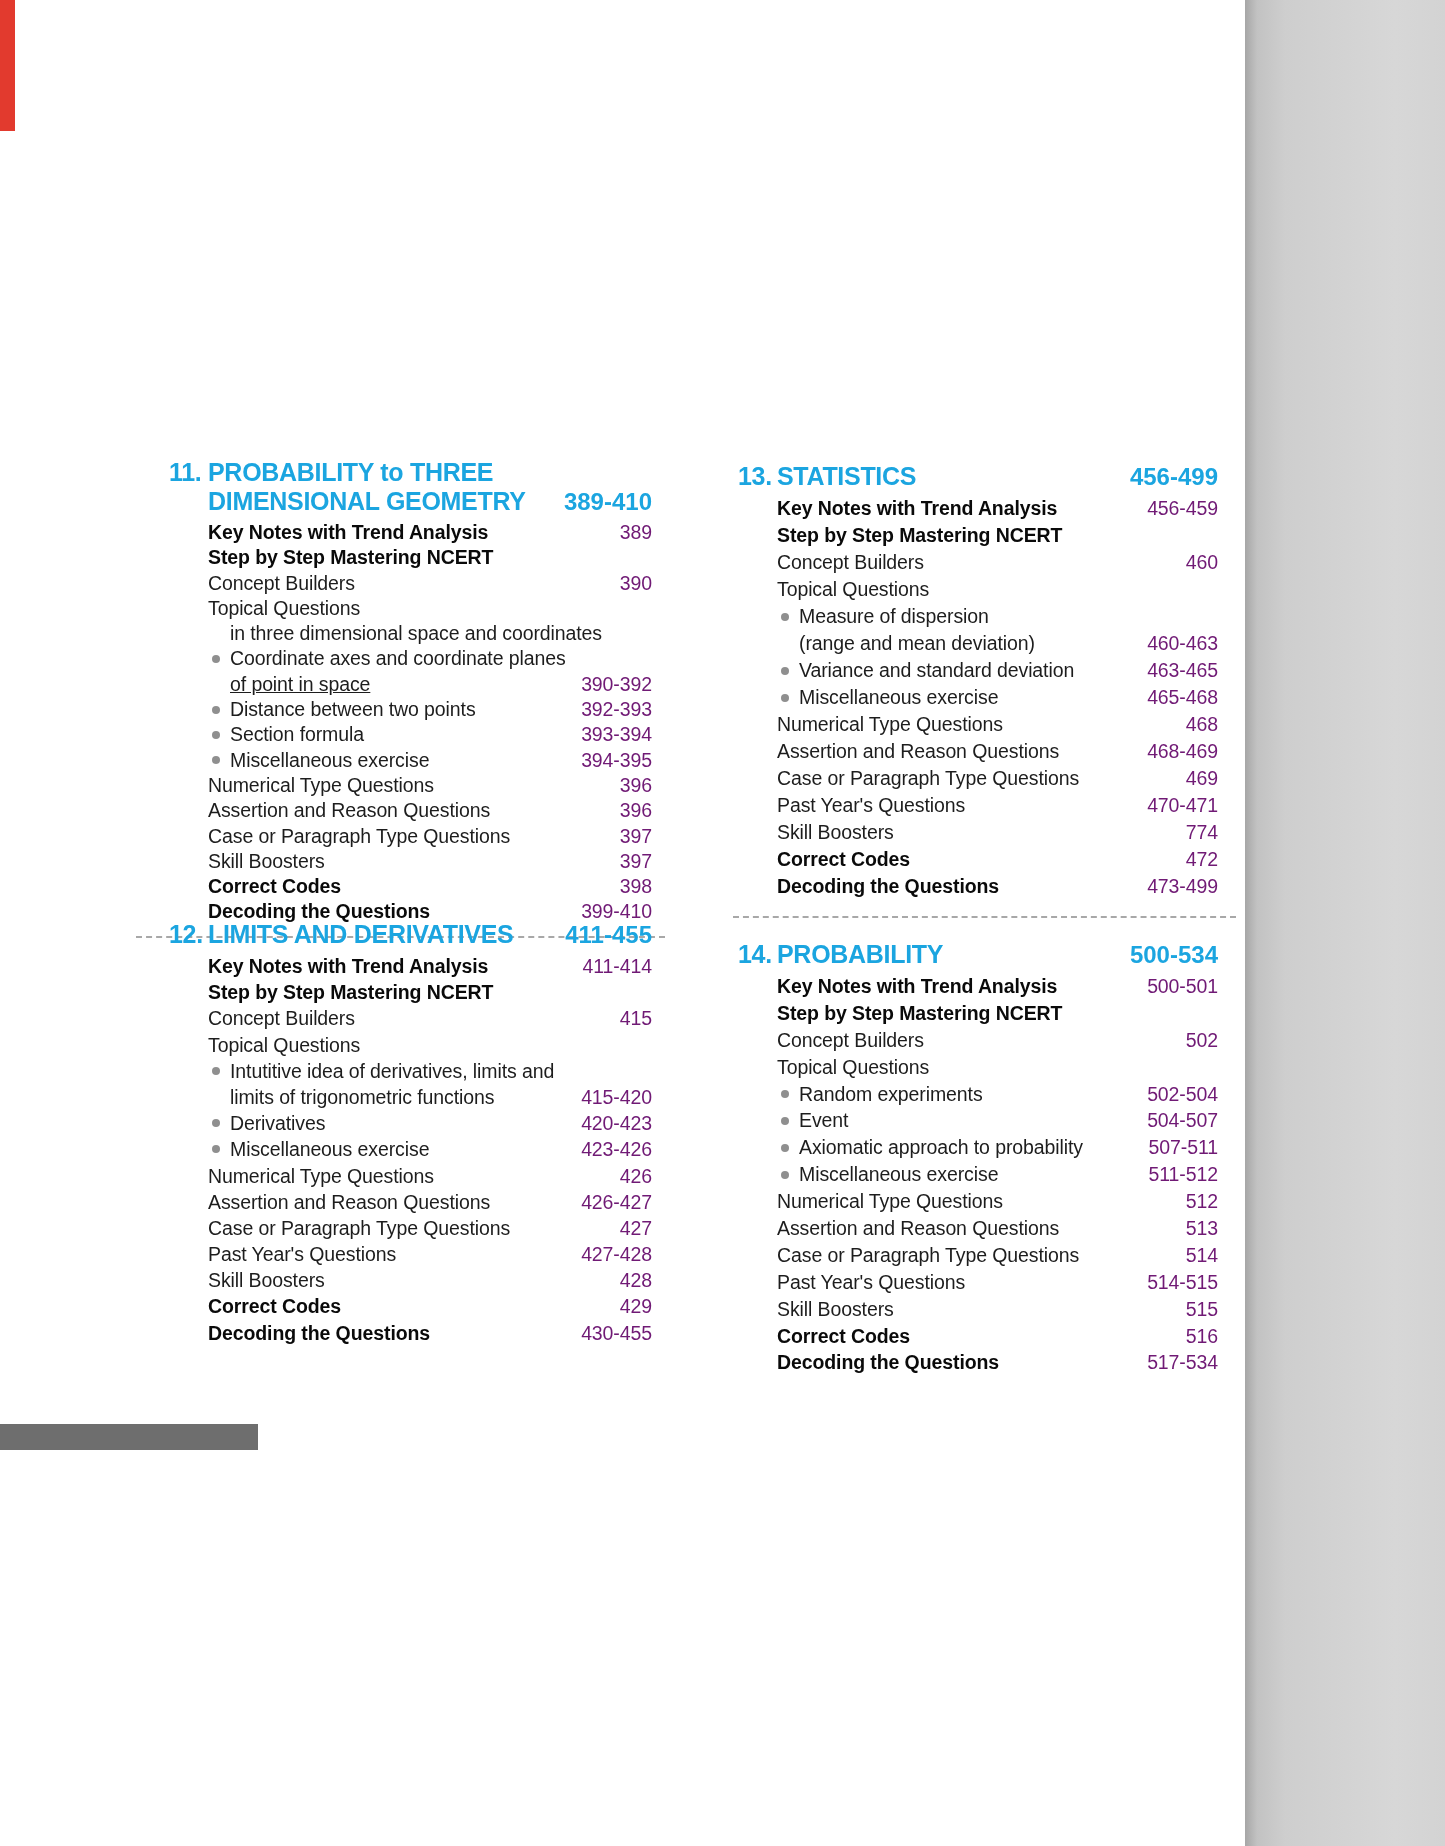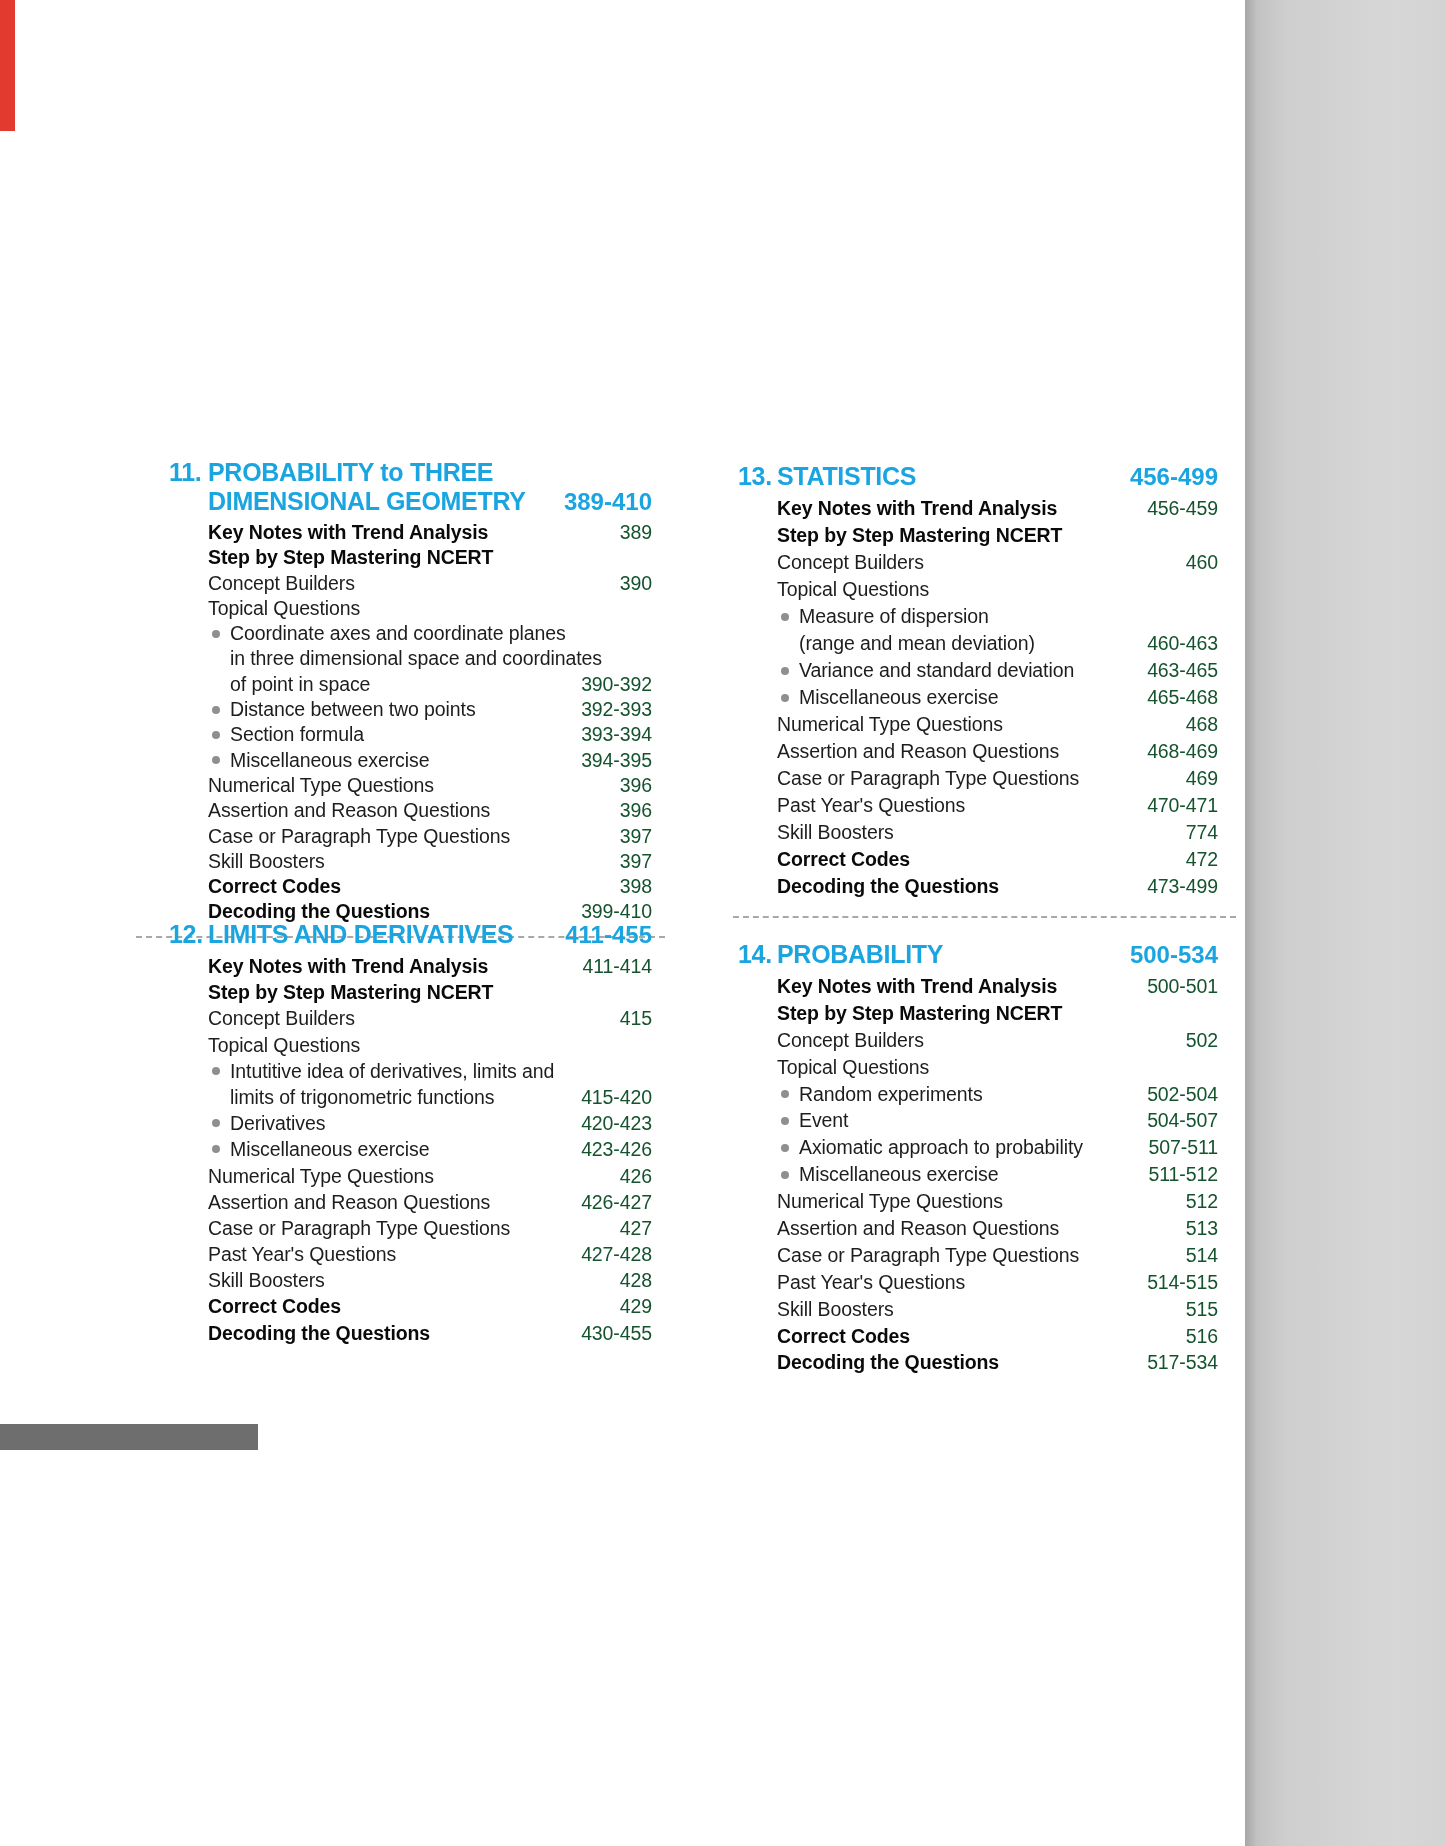"456-459" .e-pages { color: #14532d -> #701a75 }
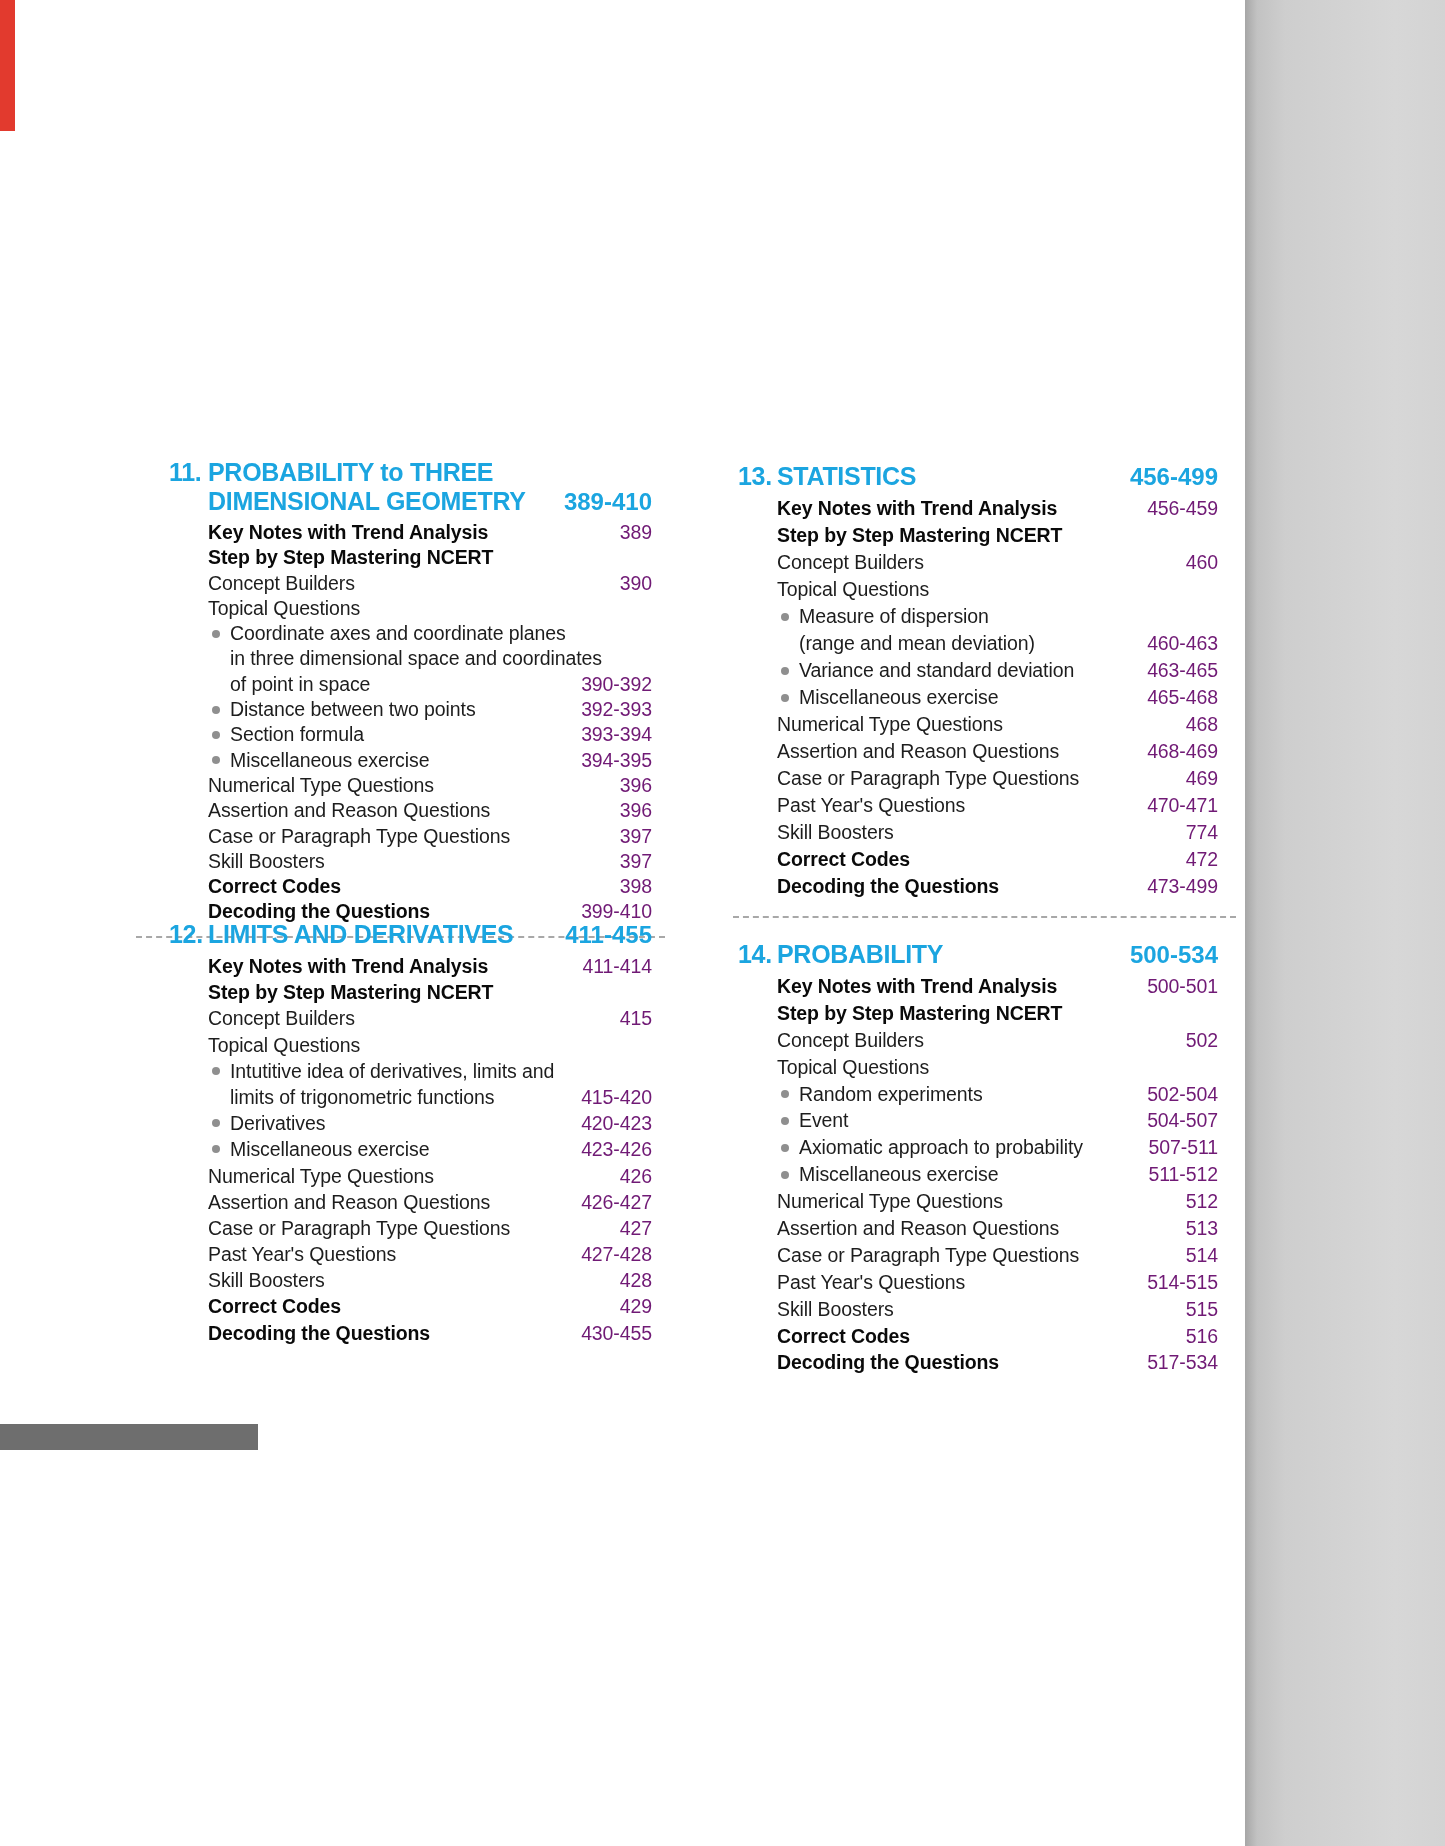"Coordinate axes and coordinate planes" div.e-row { order: before "in three dimensional space and" -> after "in three dimensional space and" }
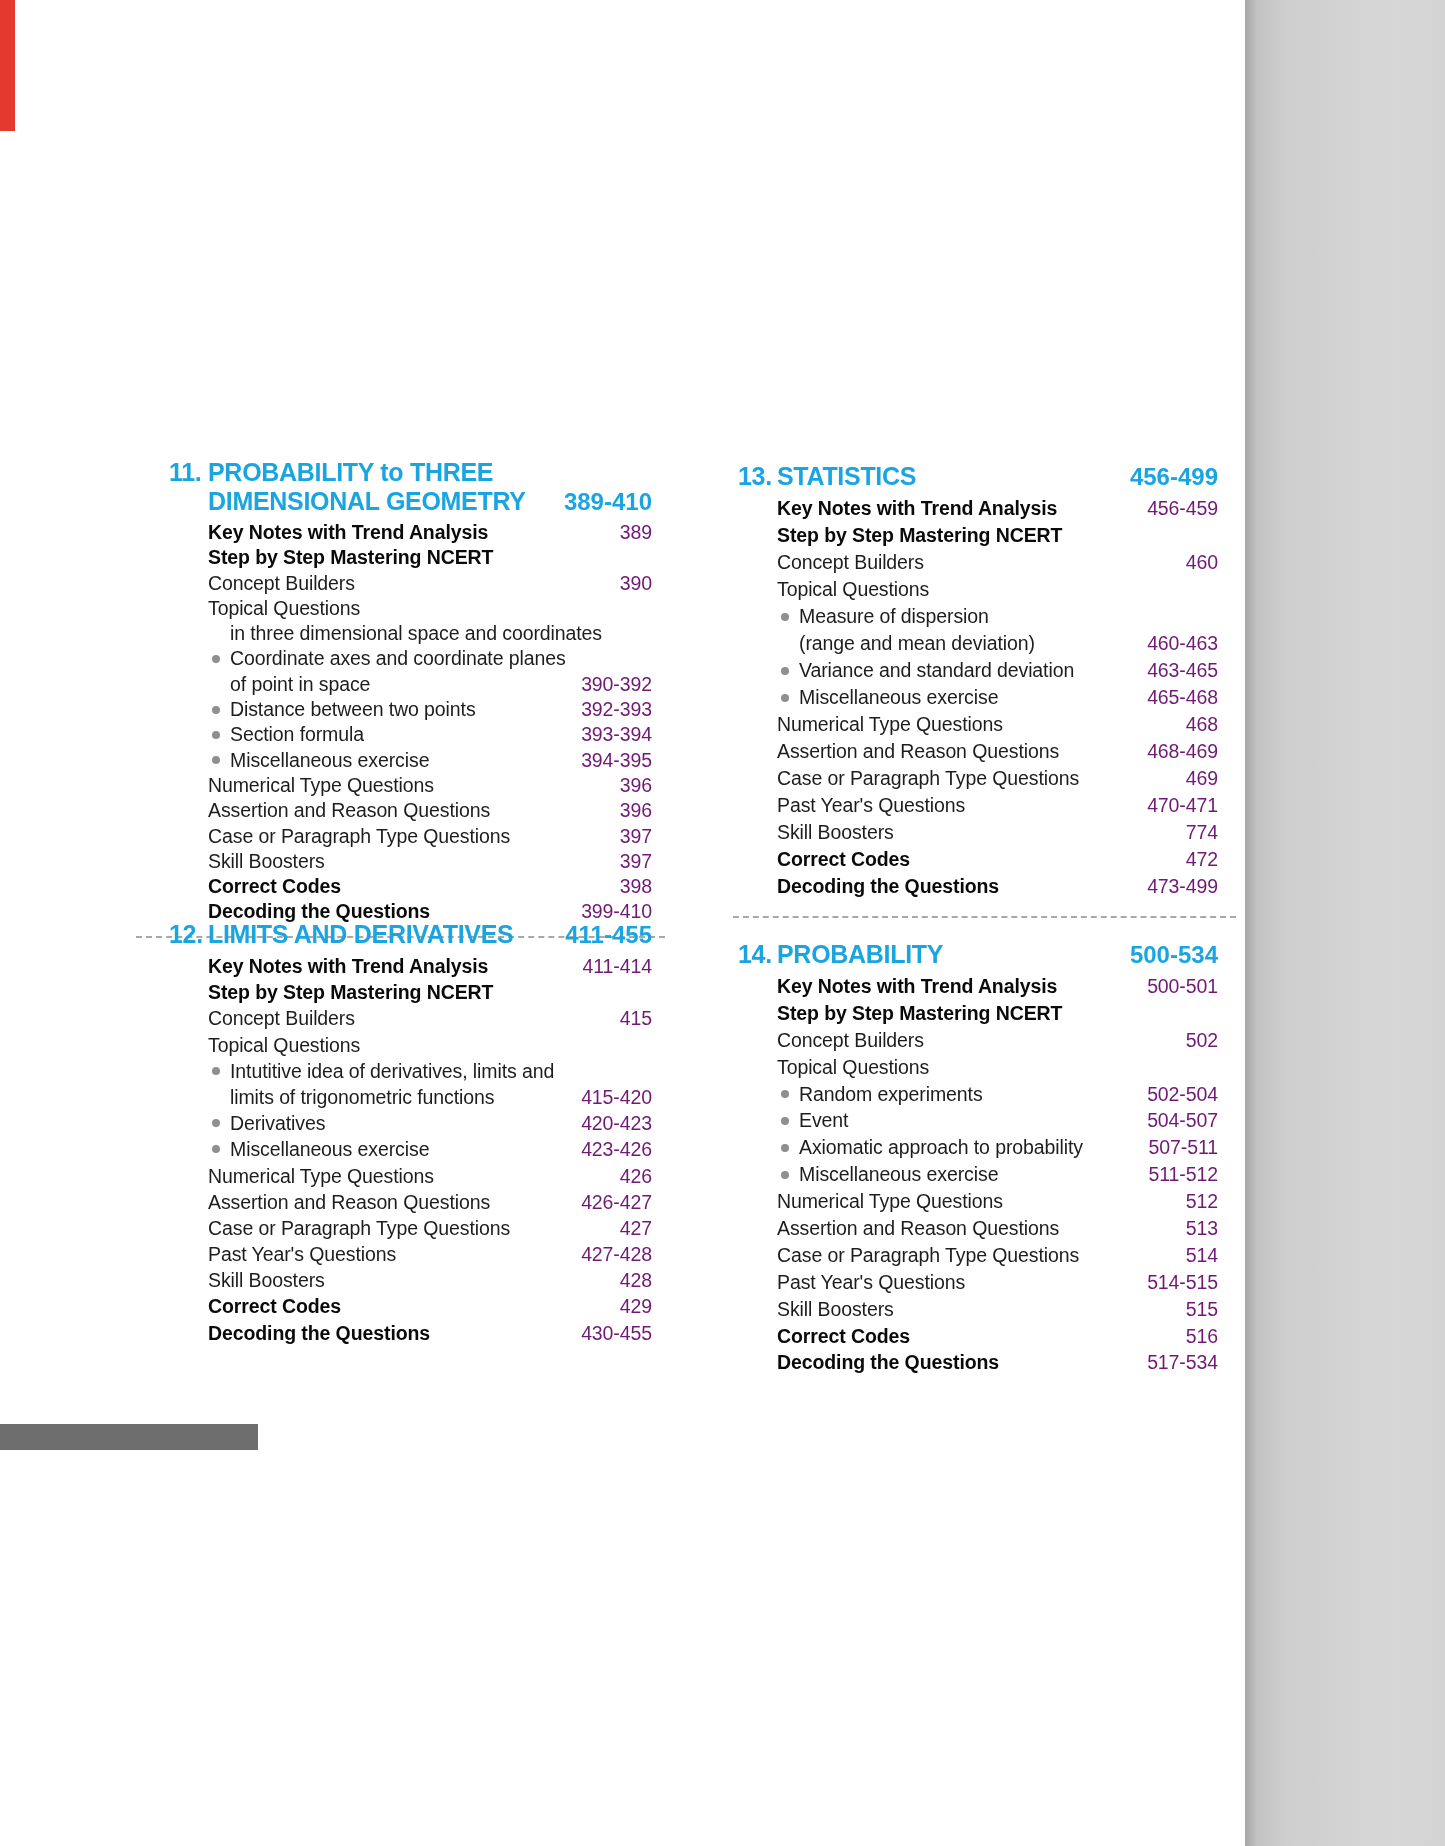"of point in space" div.e-row { text-decoration: none -> underline }
